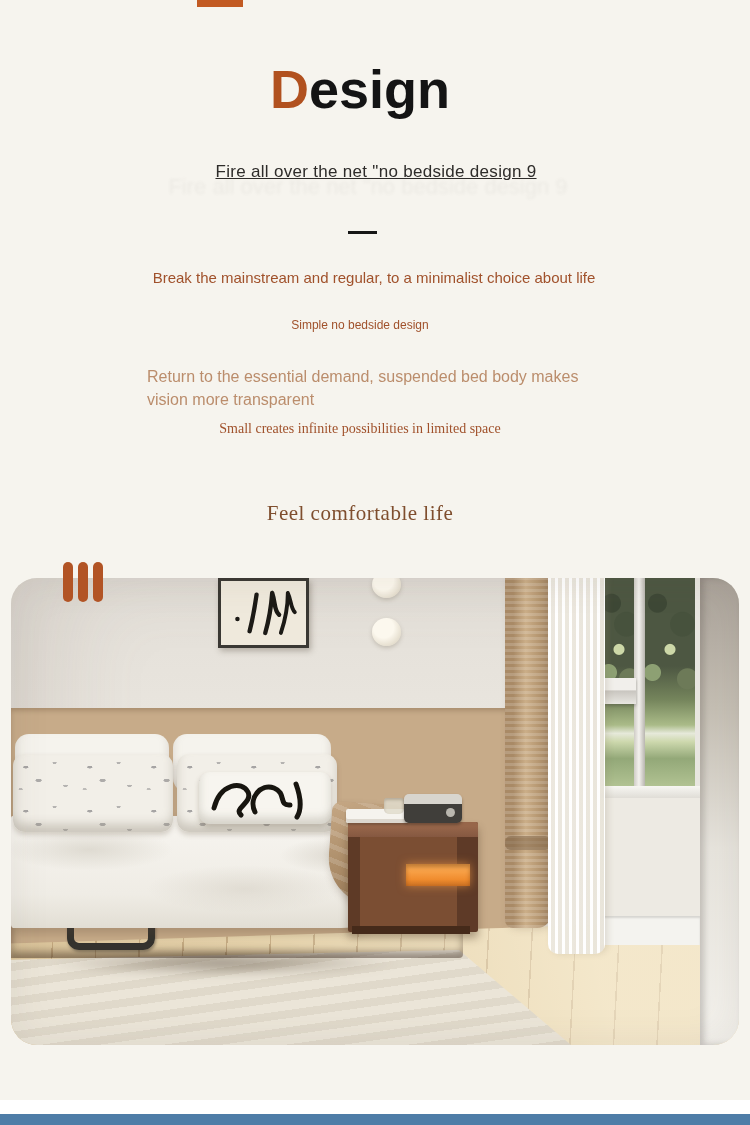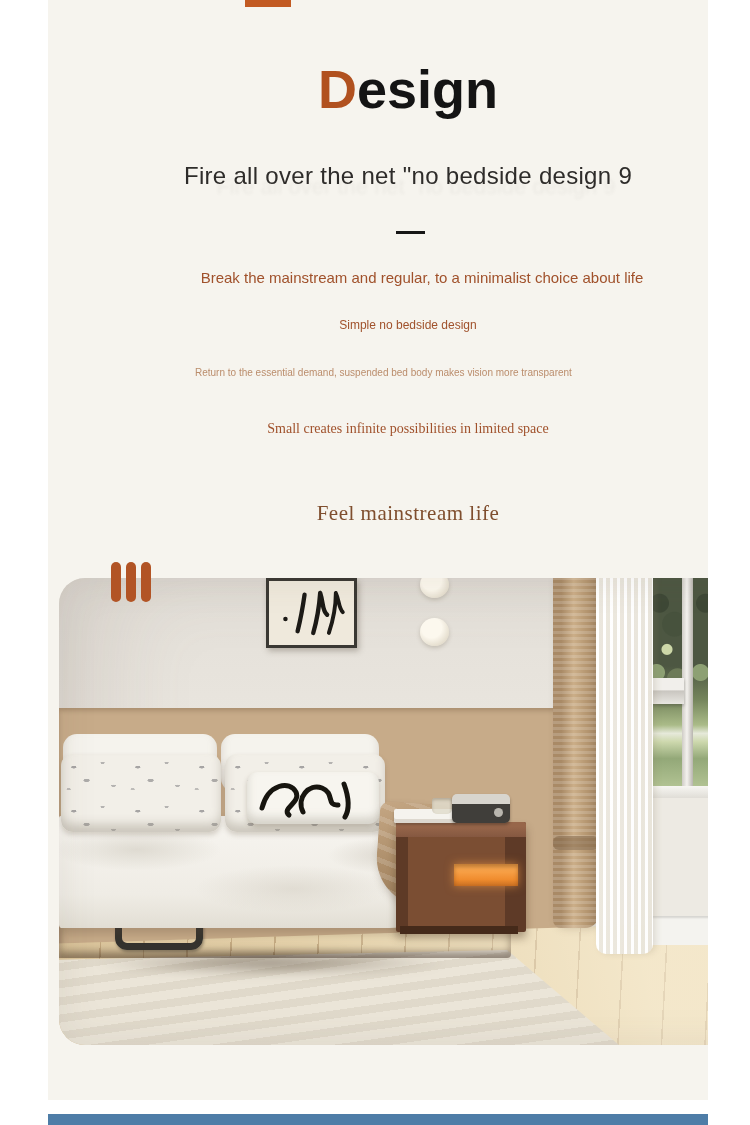"Design" .page { margin-left: 48px -> none; width: 660px -> 750px }
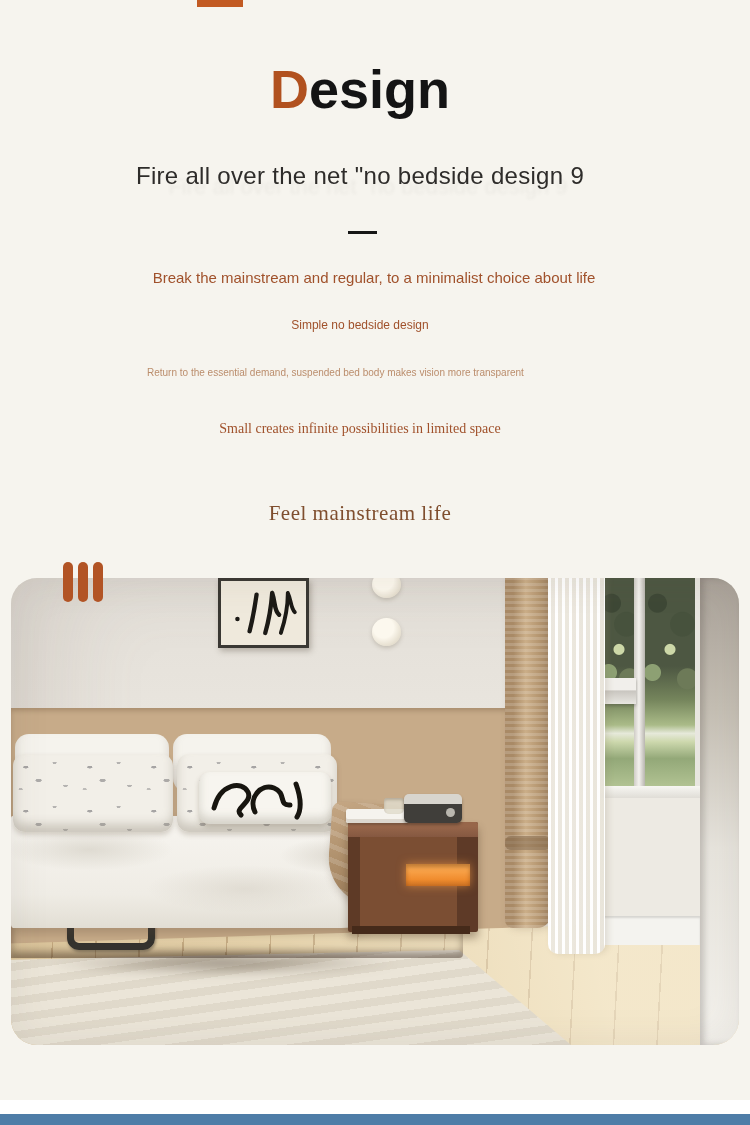"Fire all over the net" .heading { font-size: 24px -> 17px; left: 0 -> 16px; text-decoration: none -> underline }
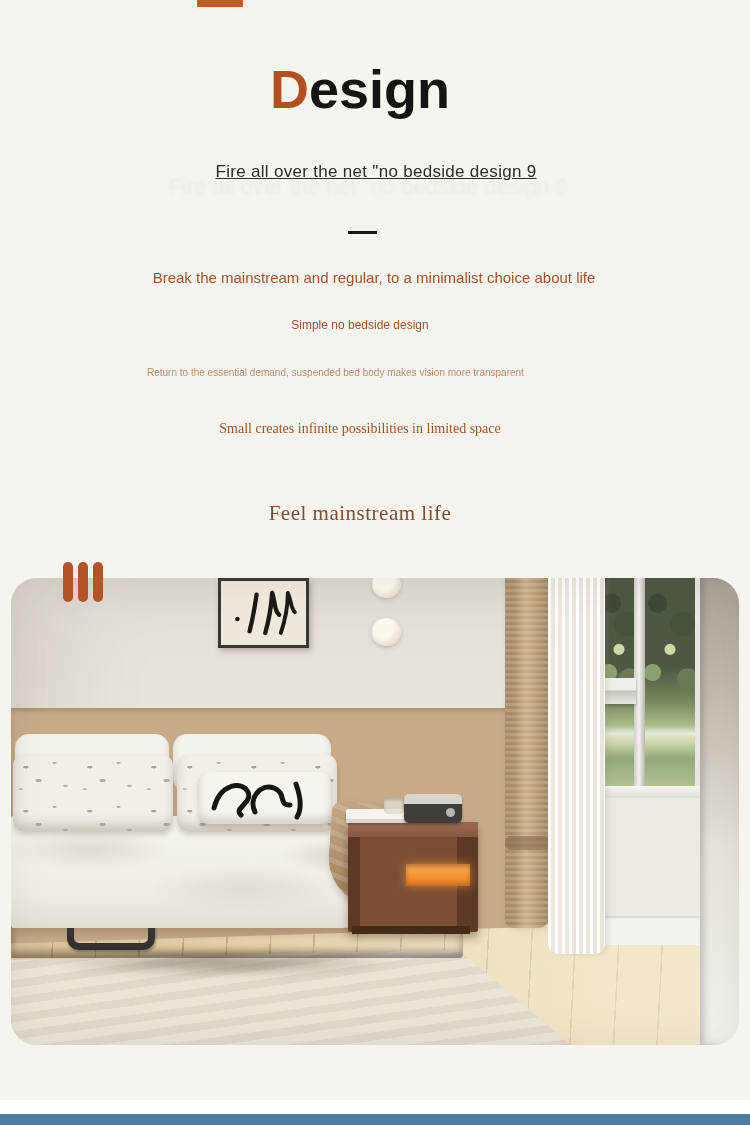"Return to the essential demand," .t3 { font-size: 10px -> 16px }
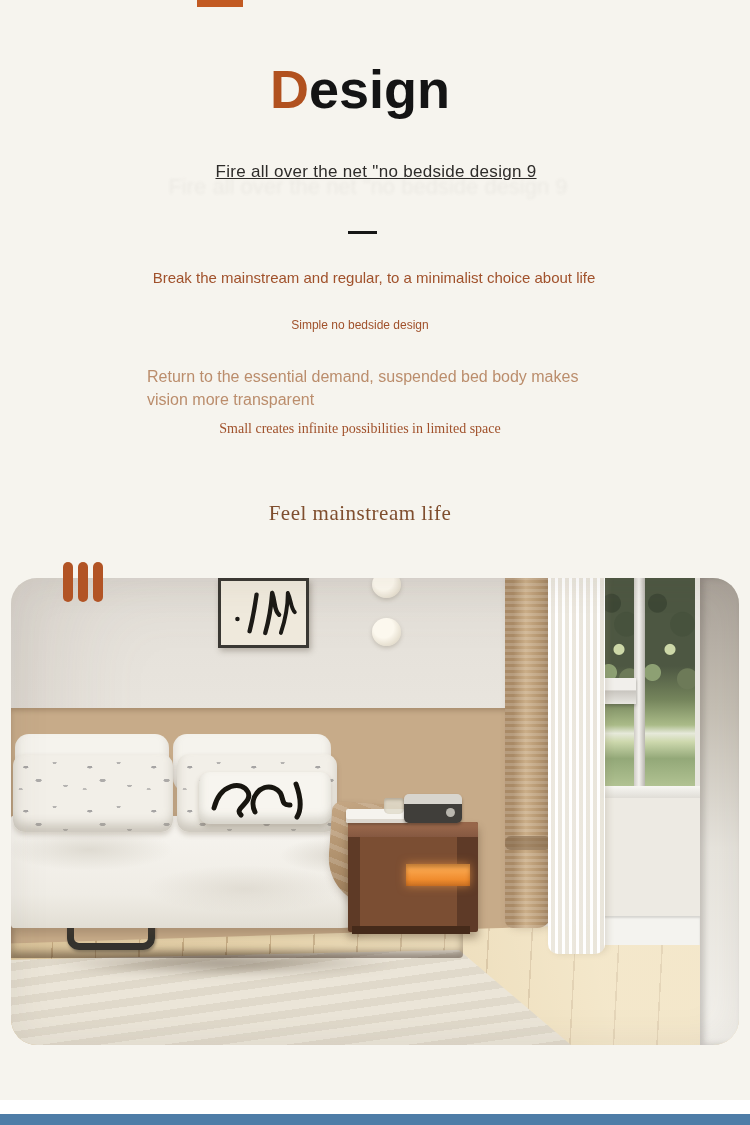"Feel mainstream life" div.serif-line { text: mainstream -> comfortable }
